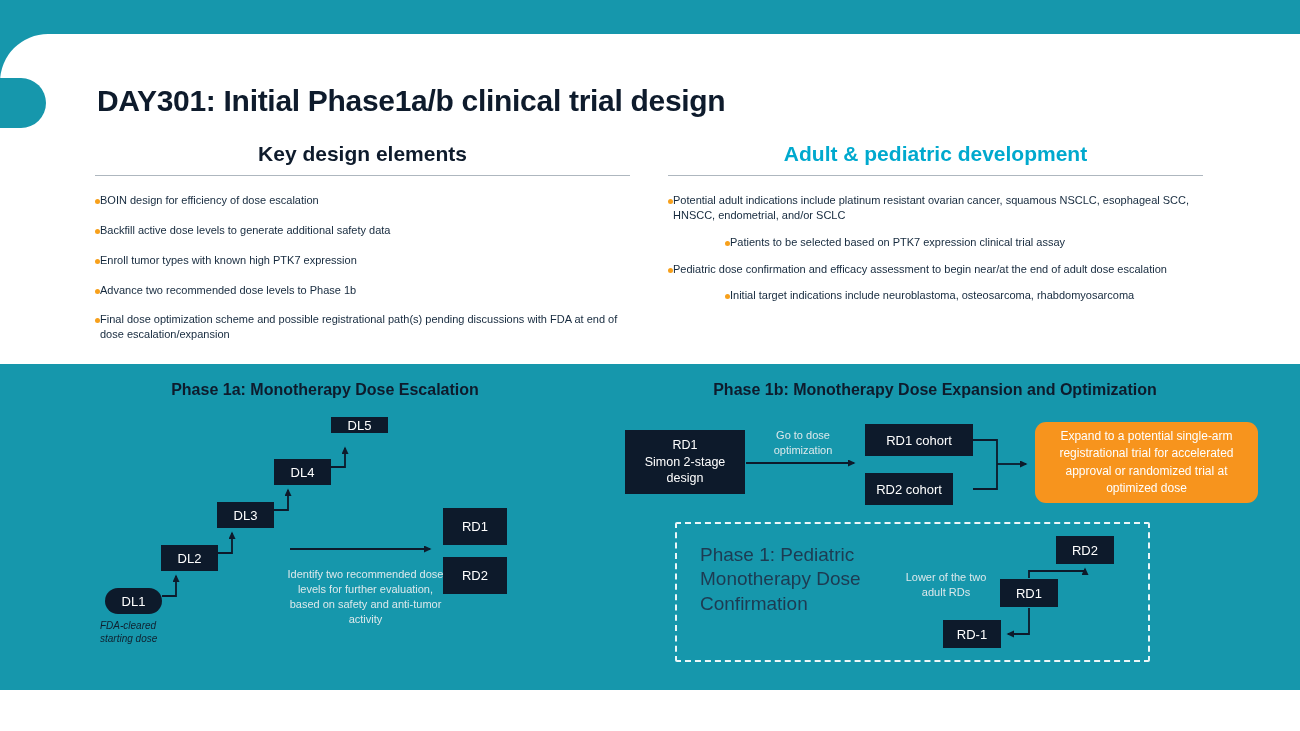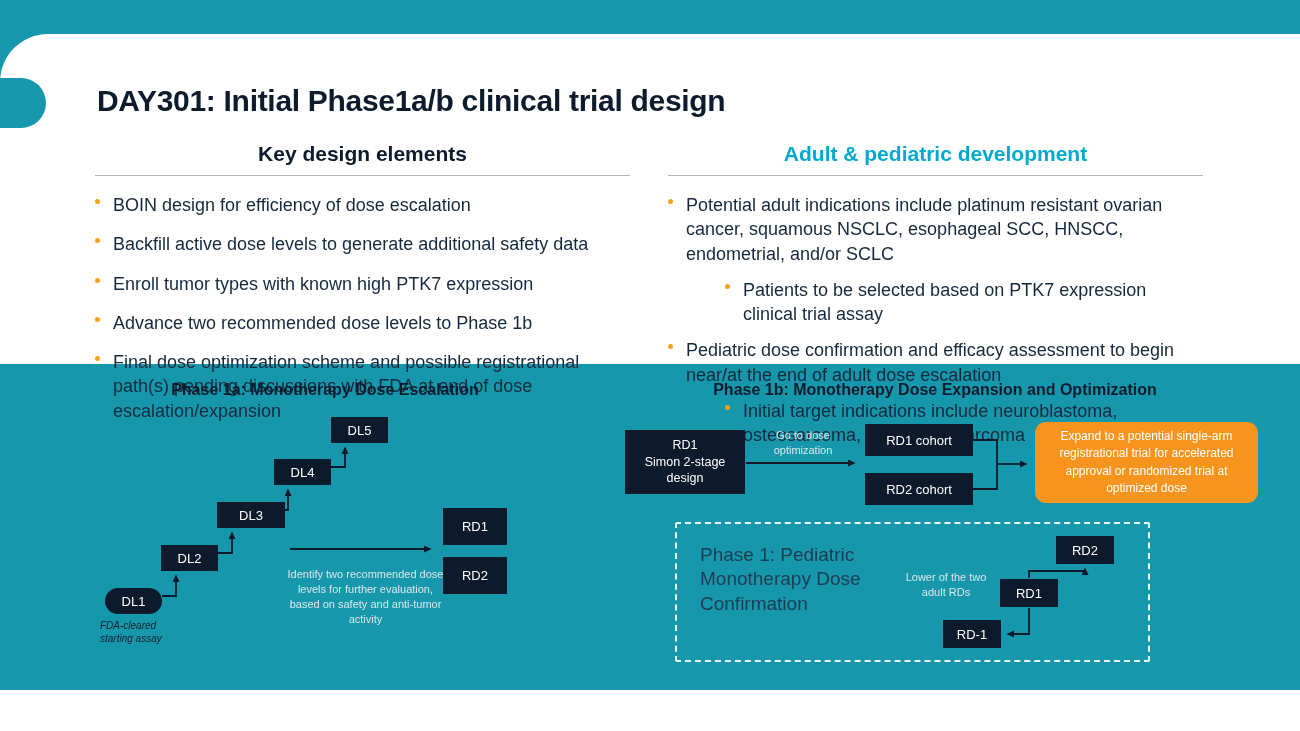"BOIN design for efficiency of" .brow { font-size: 18px -> 11px; gap: 13px -> 0 }
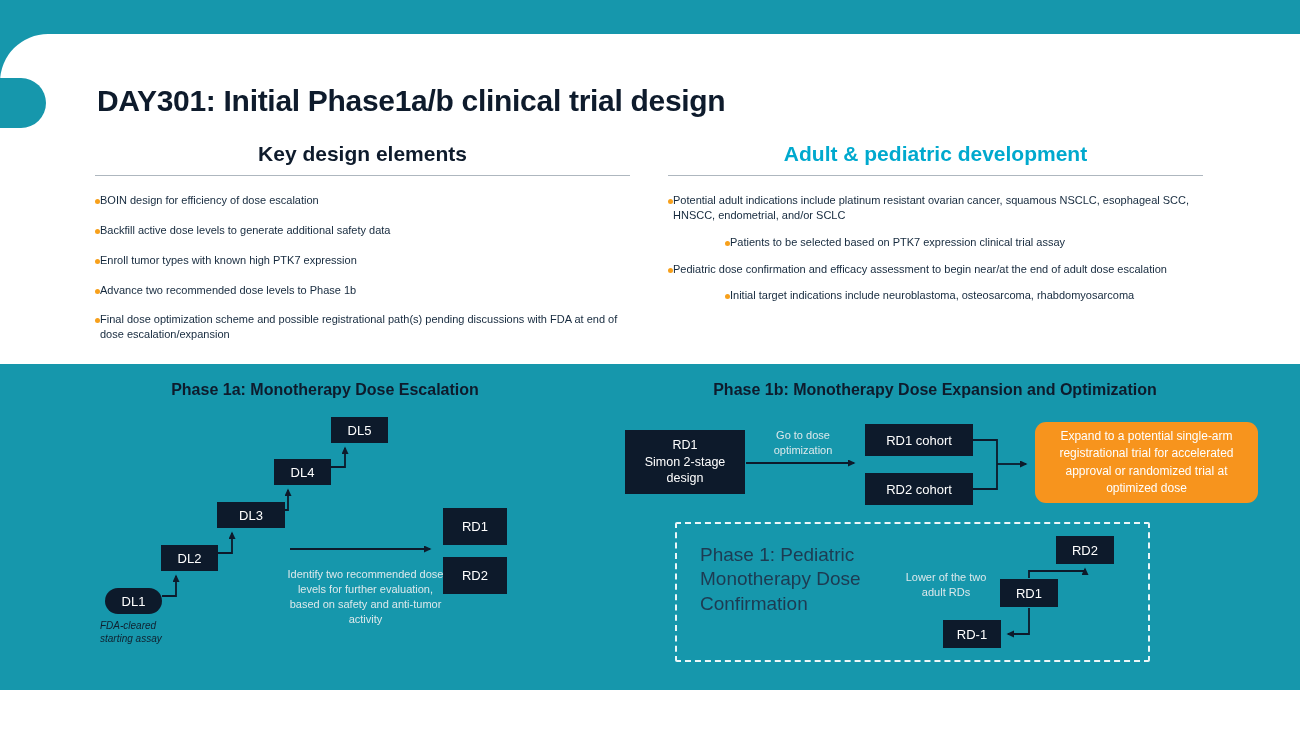"DL5" .dl5 { height: 26px -> 16px }
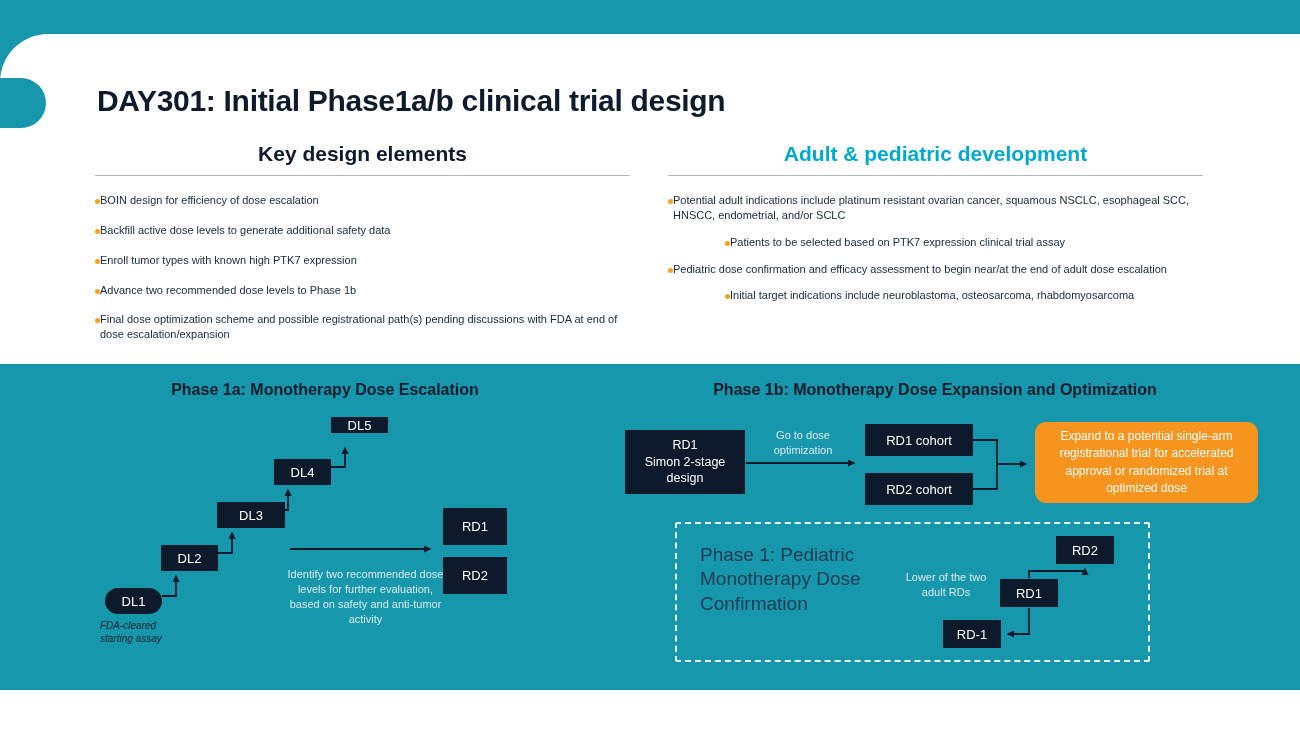"RD2 cohort" .rd2c { width: 108px -> 88px }
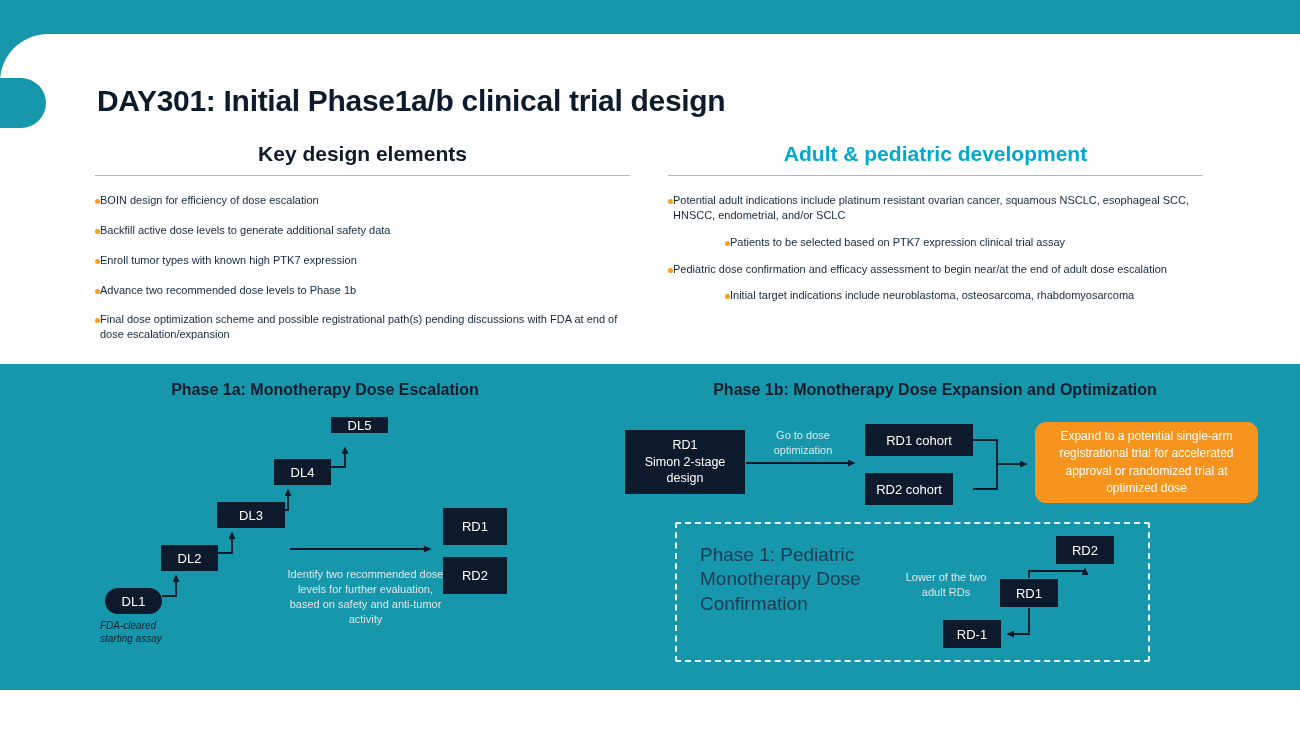"DL3" .dl3 { width: 68px -> 57px }
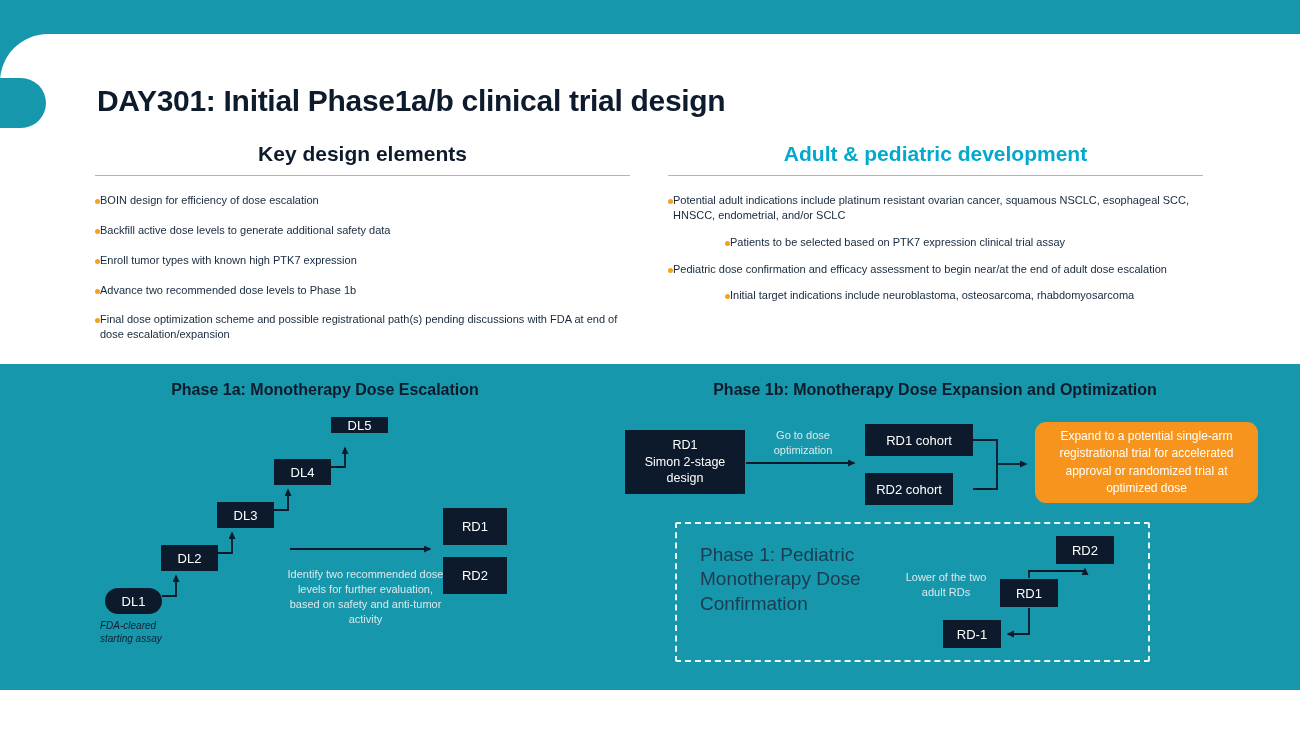"FDA-cleared starting assay" div.fda-note { text: assay -> dose }
